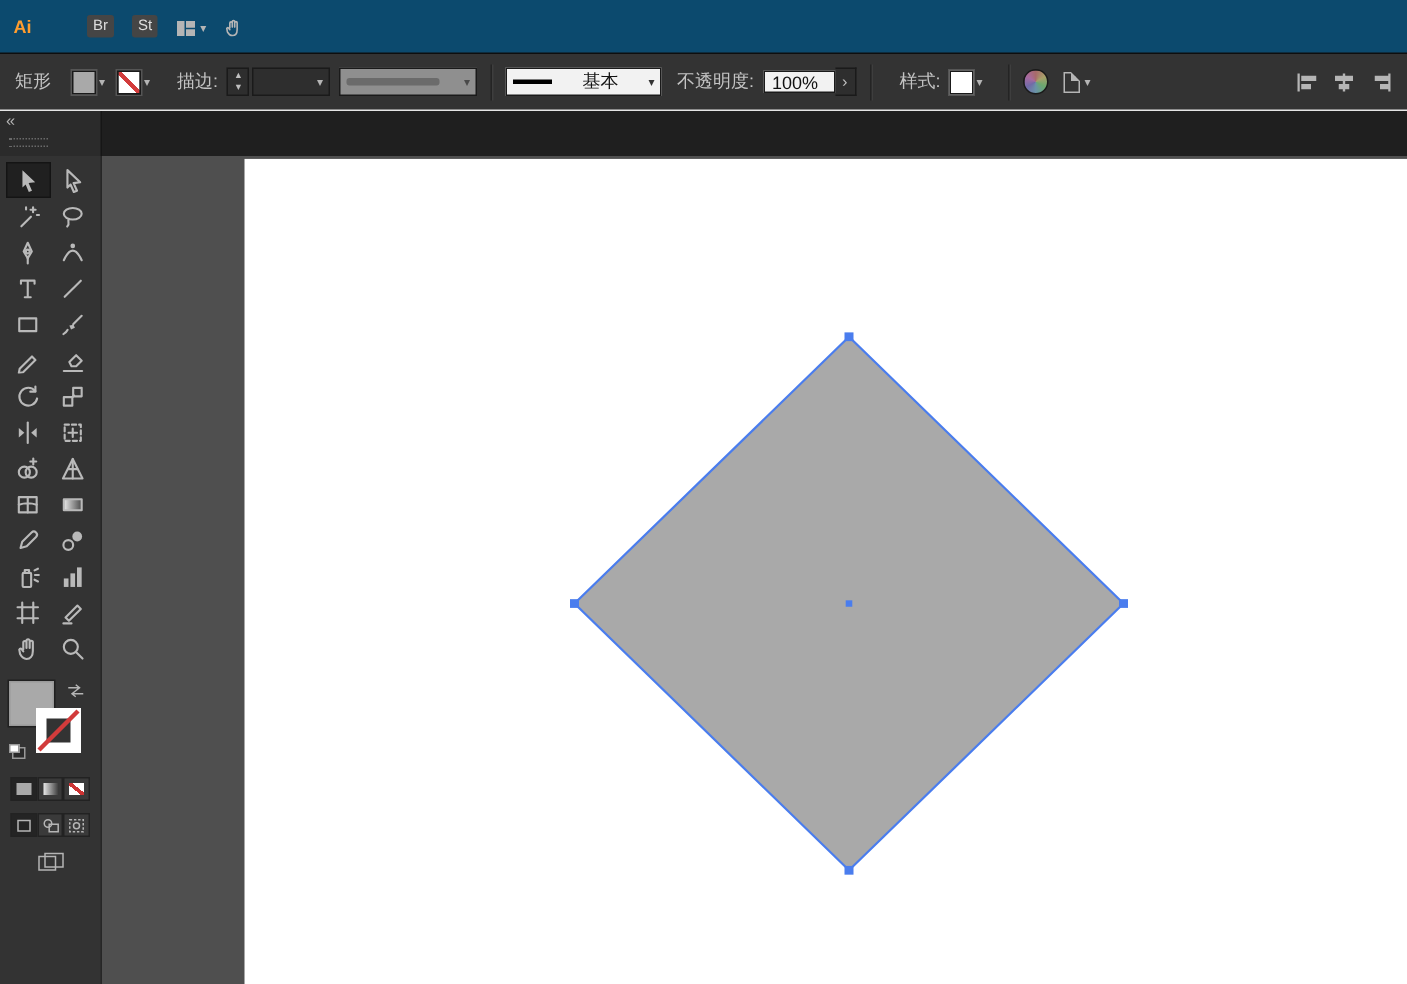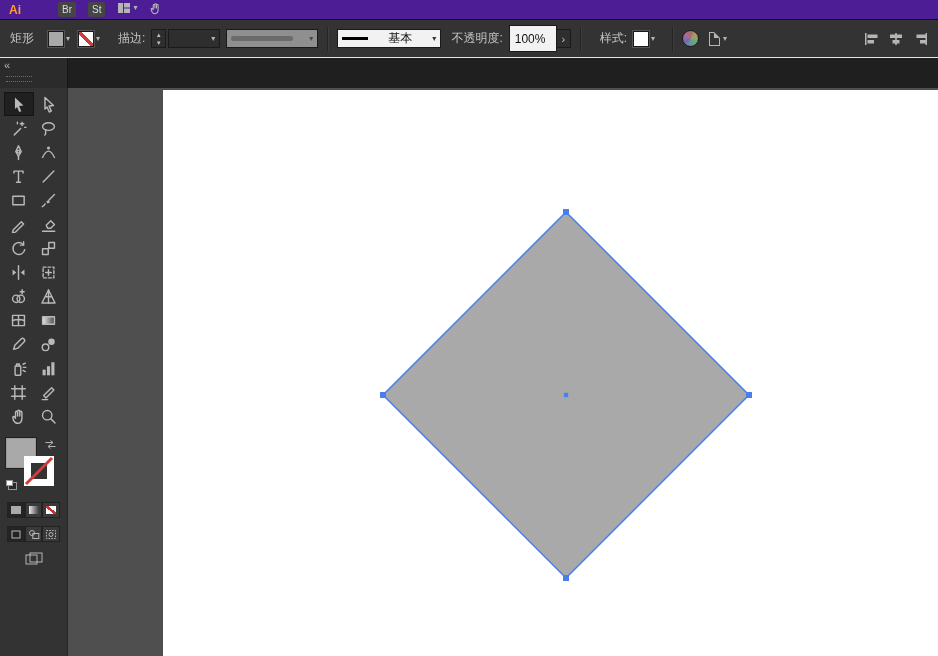"Ai" .menubar { background: #4c1d95 -> #0c4a6e; height: 20px -> 36px }
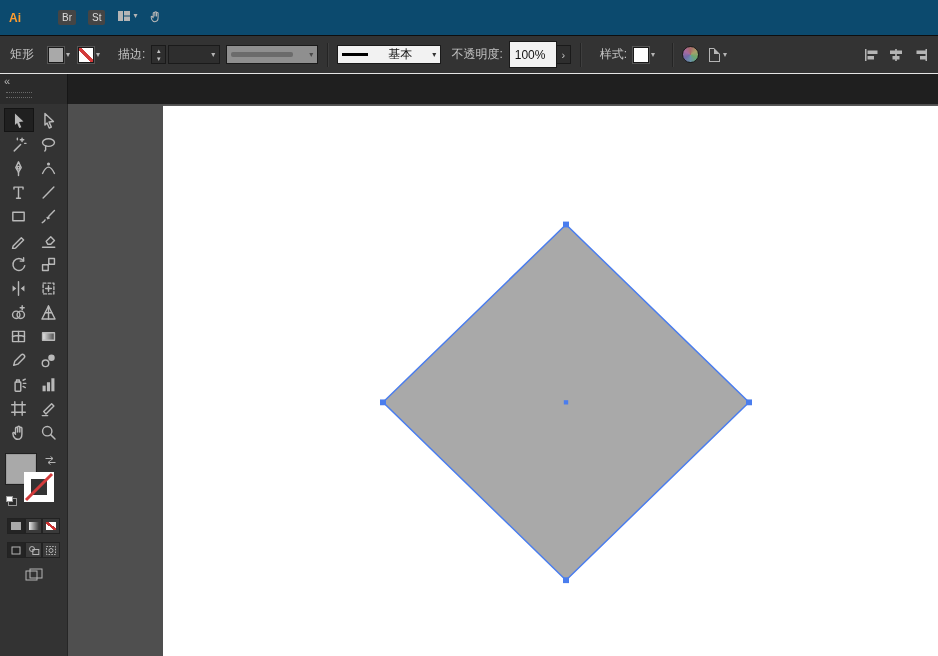"Br" .mb-right { align-items: flex-start -> flex-end }
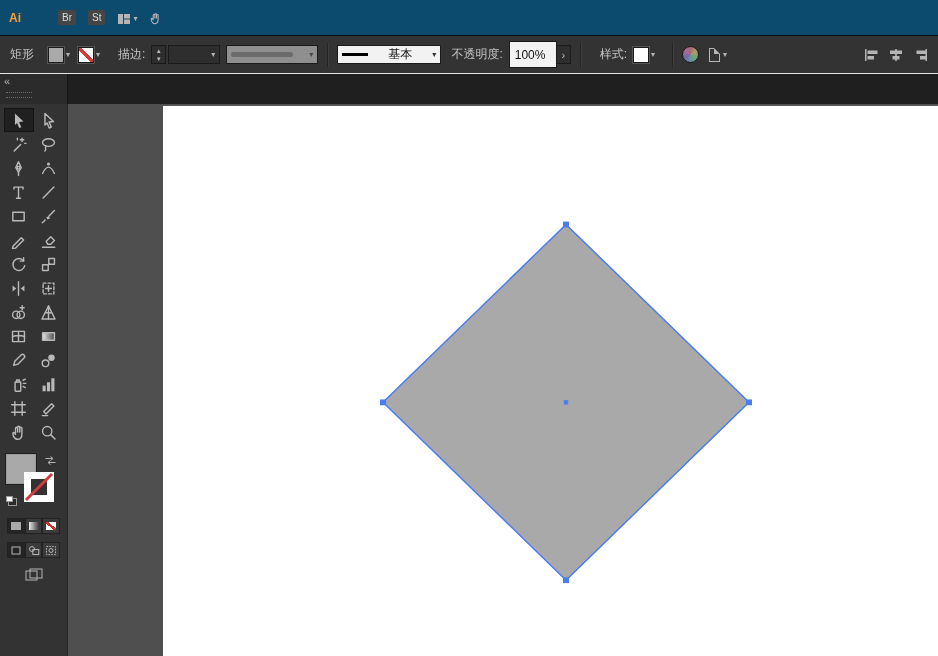"100%" .opacity-box { height: 27px -> 15px }
